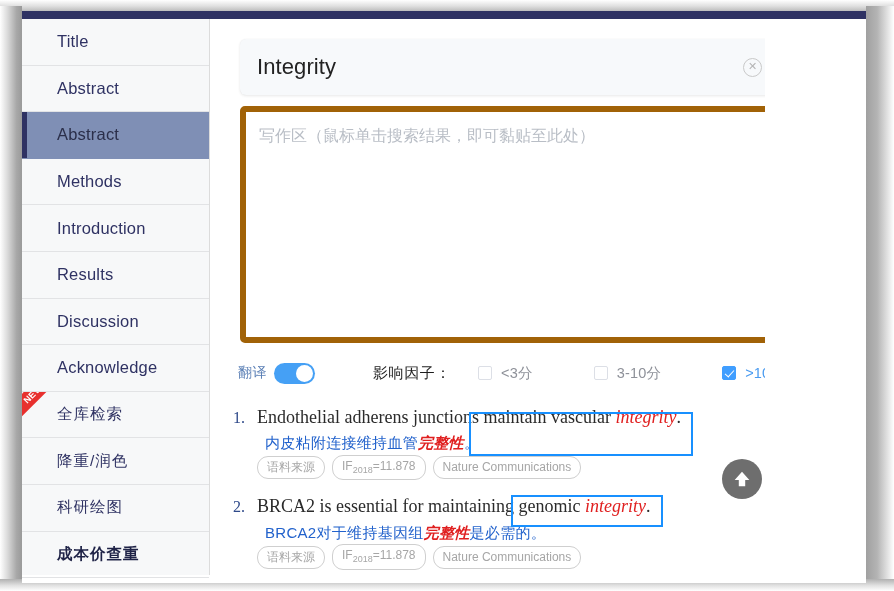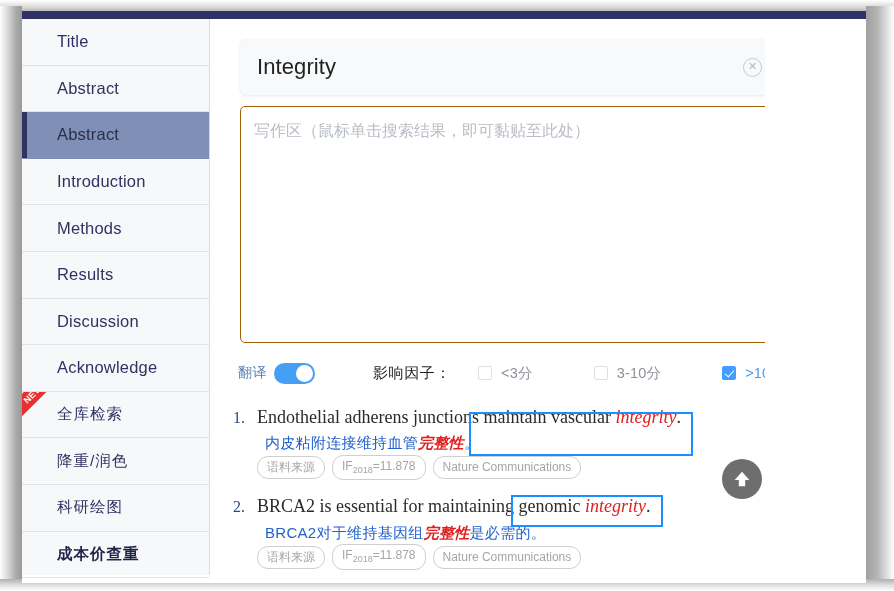"写作区（鼠标单击搜索结果，即可黏贴至此处）" #writing-area { border: 1px solid #a16207 -> 6px solid #a16207 }
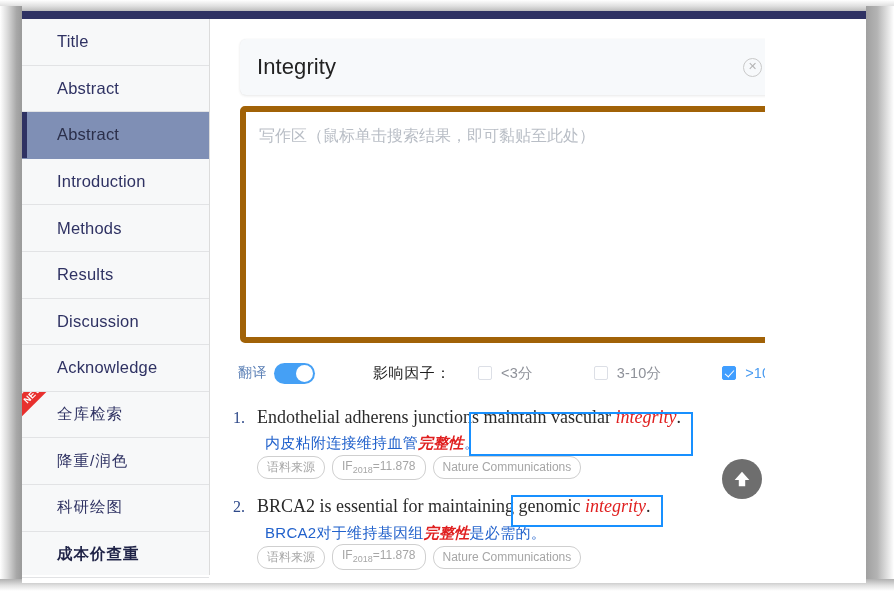"Introduction" div.nav-item { order: before "Methods" -> after "Methods" }
